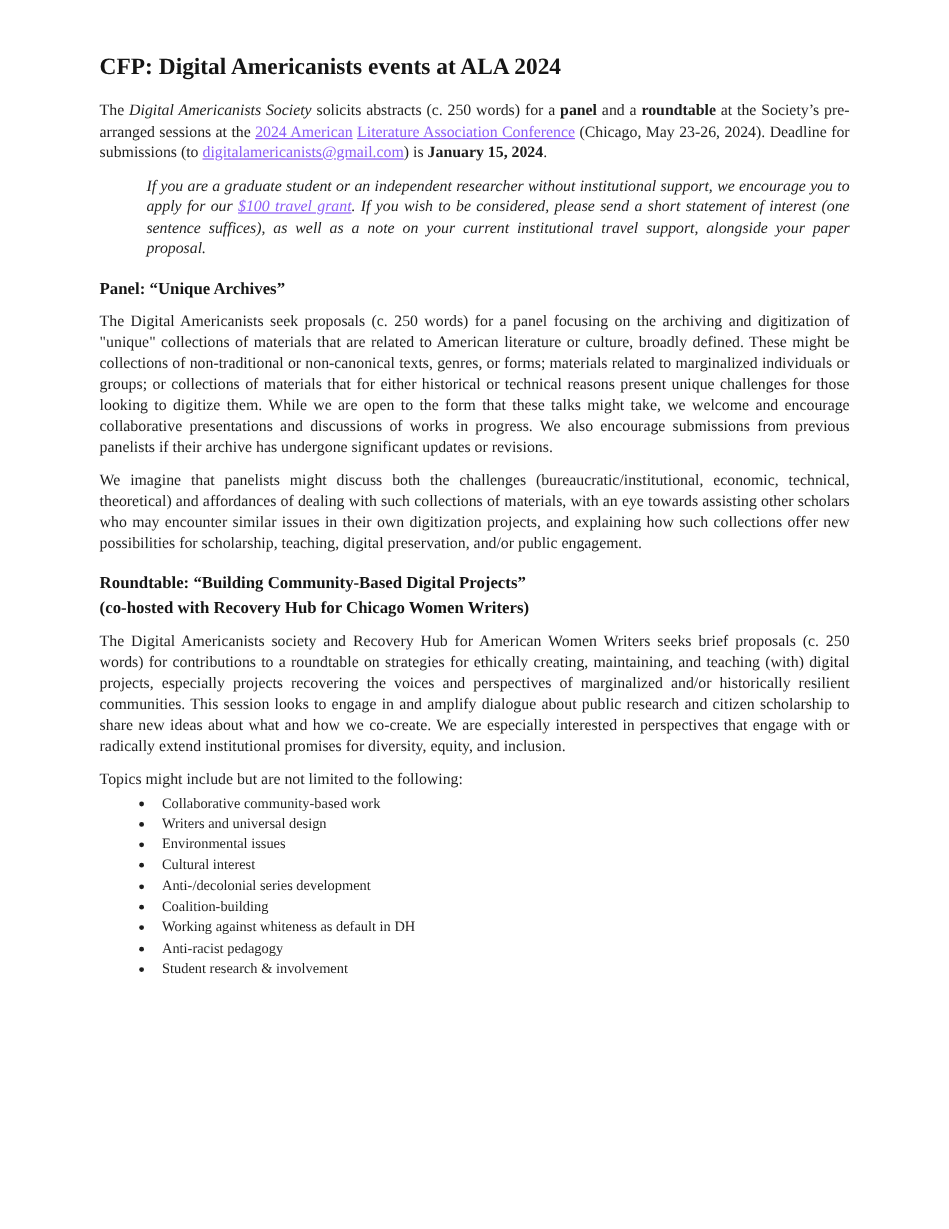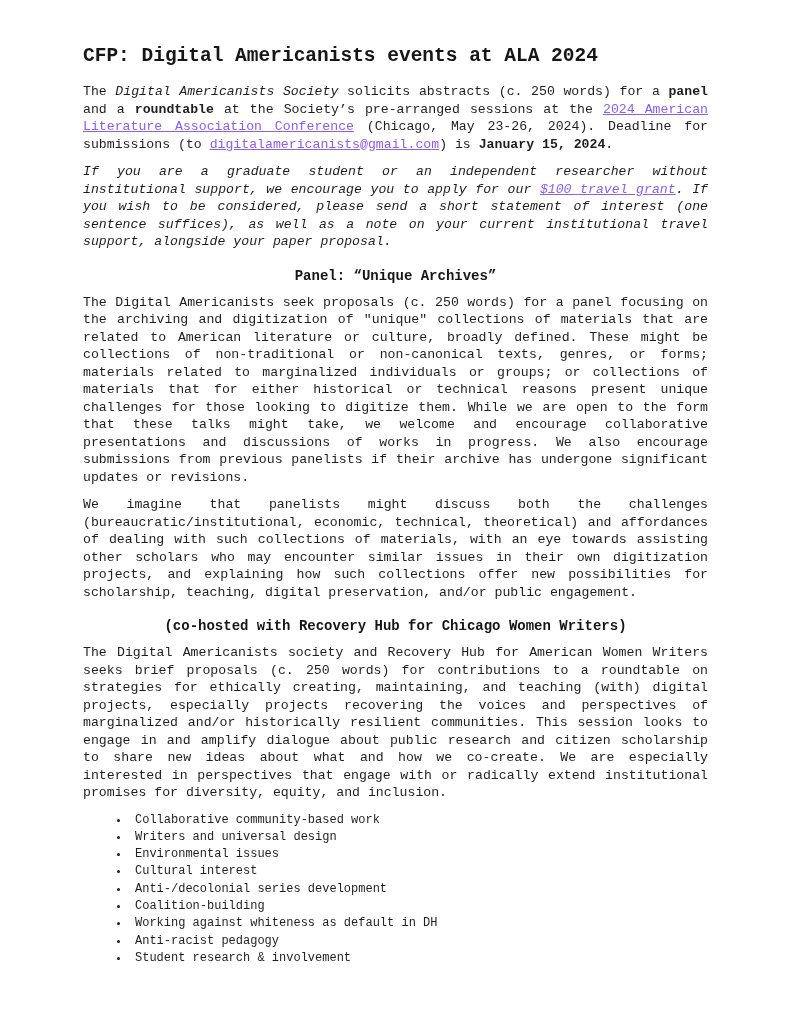"CFP: Digital Americanists events at" .page { font-family: Liberation Mono, monospace -> Liberation Serif, serif }
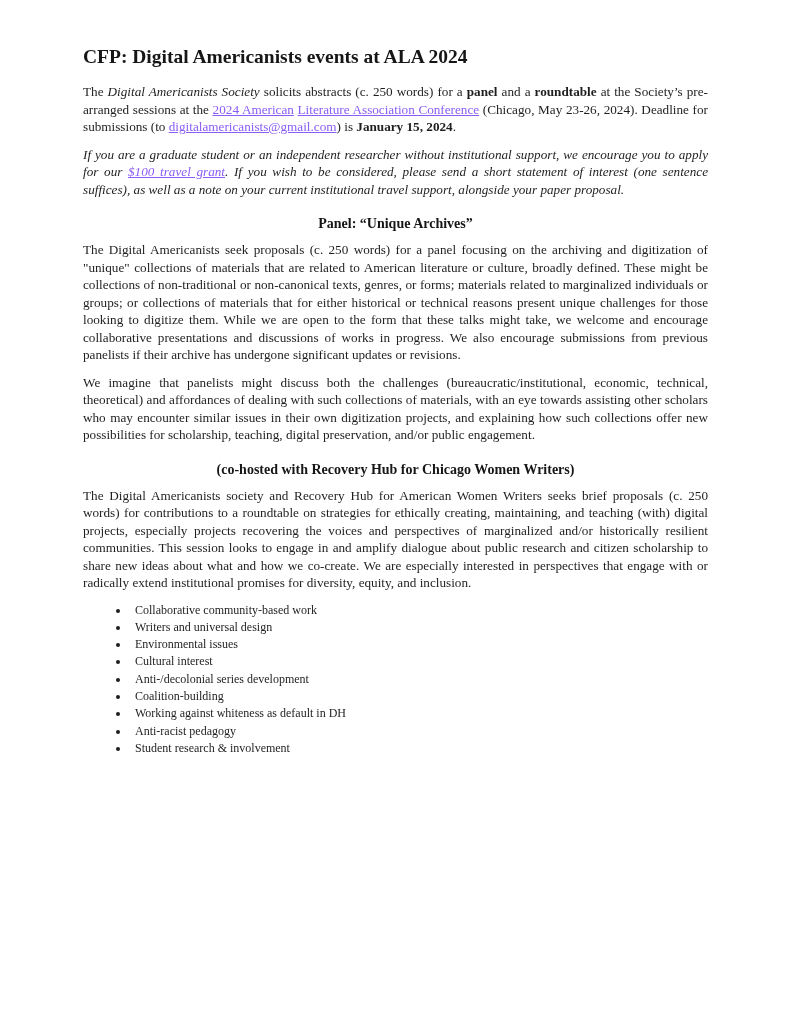"If you are a graduate" .para.italic { margin-left: none -> 39px }
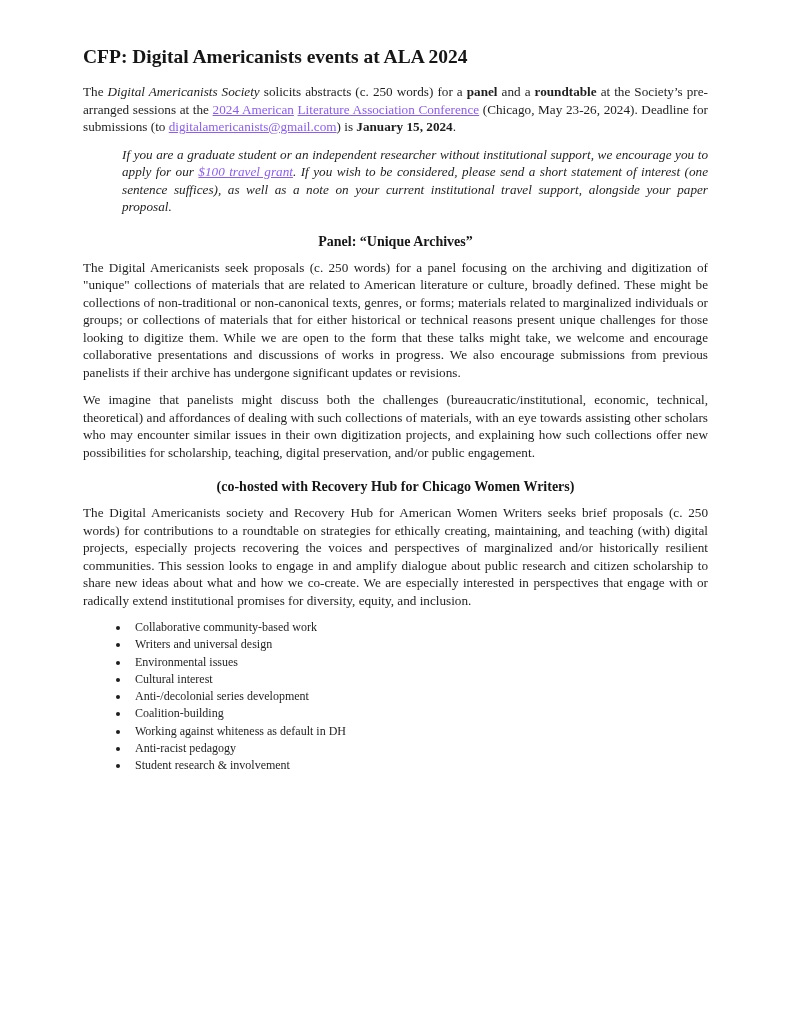"Panel: “Unique Archives”" h2.sec-heading { text-align: center -> none }
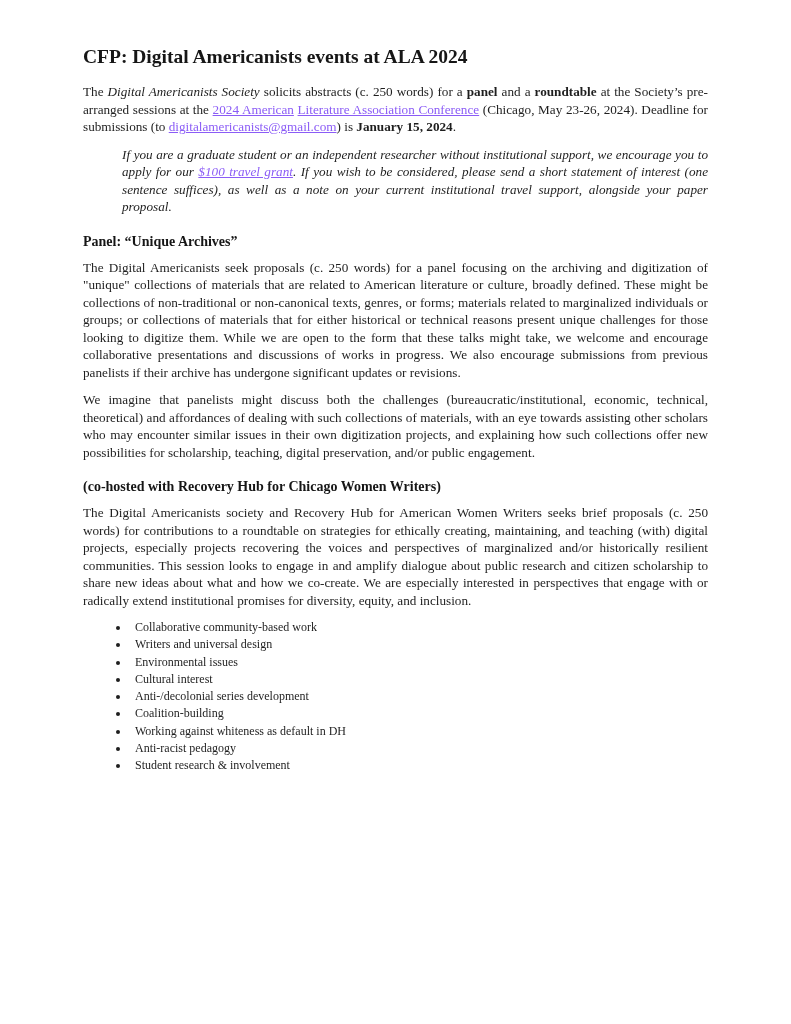"Roundtable: “Building Community-Based" span.hline { html: none -> <span>Roundtable: “Building Community-Based Digital Projects”</span> }
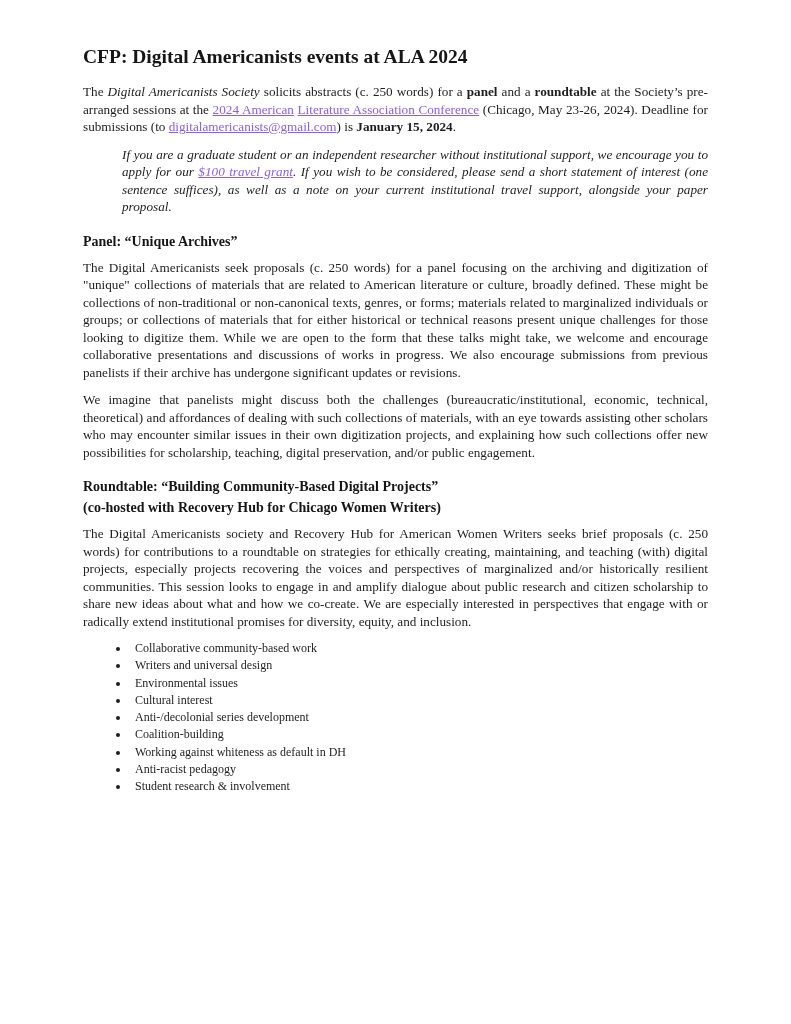"Topics might include but are" p.topics-intro { html: none -> <p>Topics might include but are not limited to the following:</p> }
